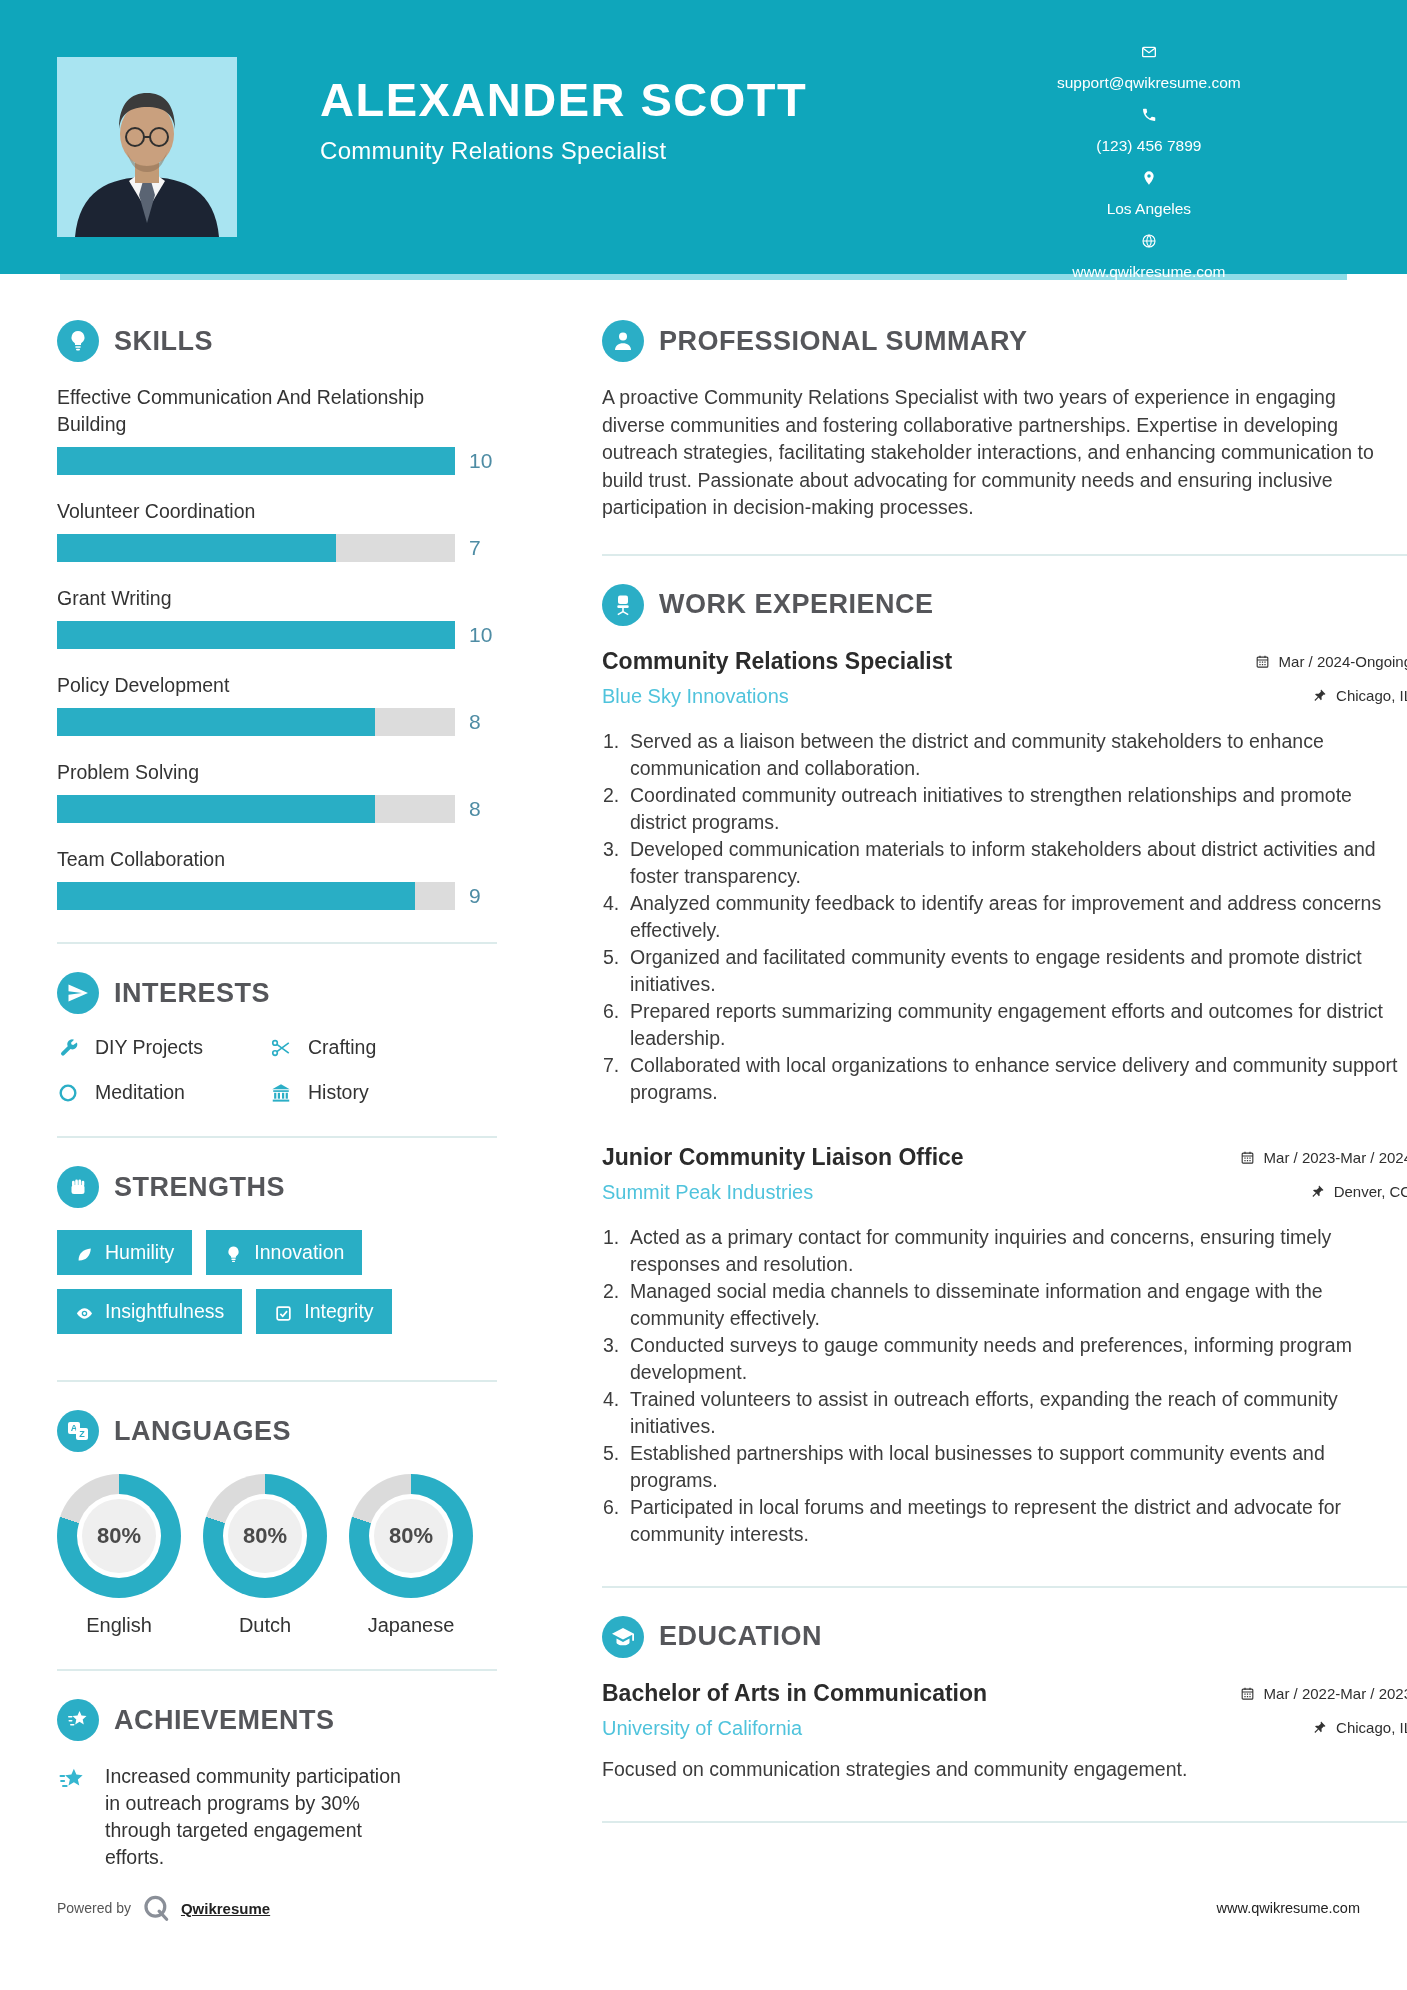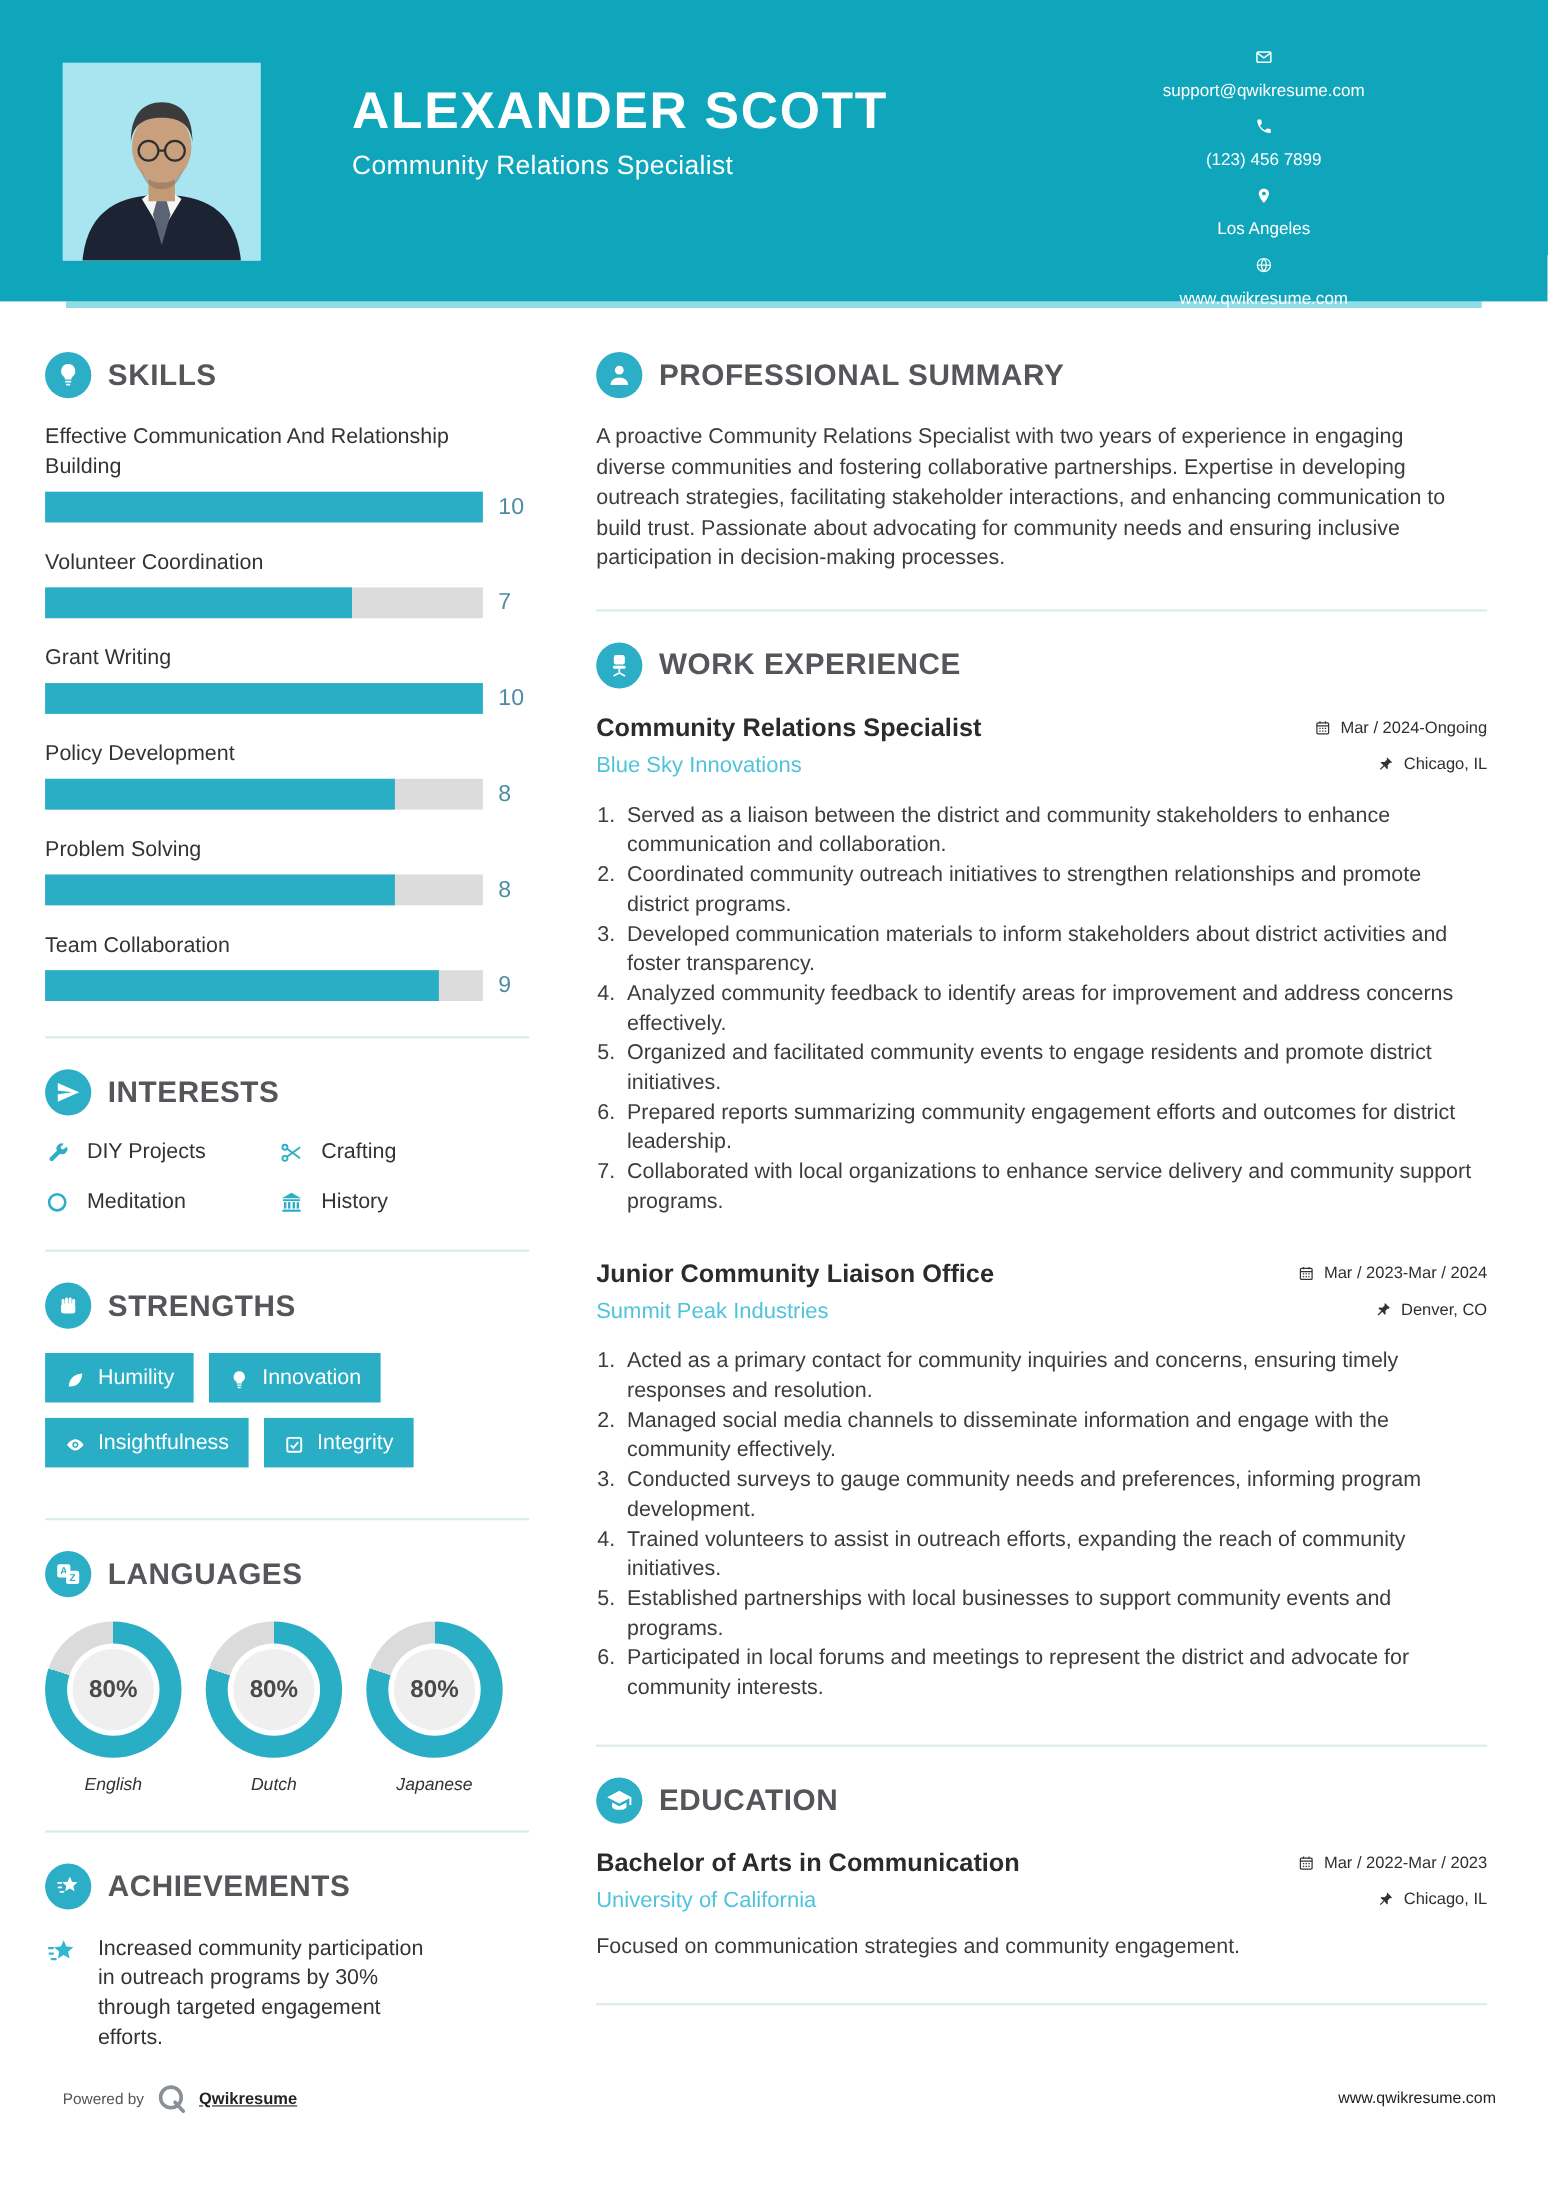"SKILLS" .content { gap: none -> 44px; padding: 40px 47px 0 41px -> 40px 47px 0 57px }
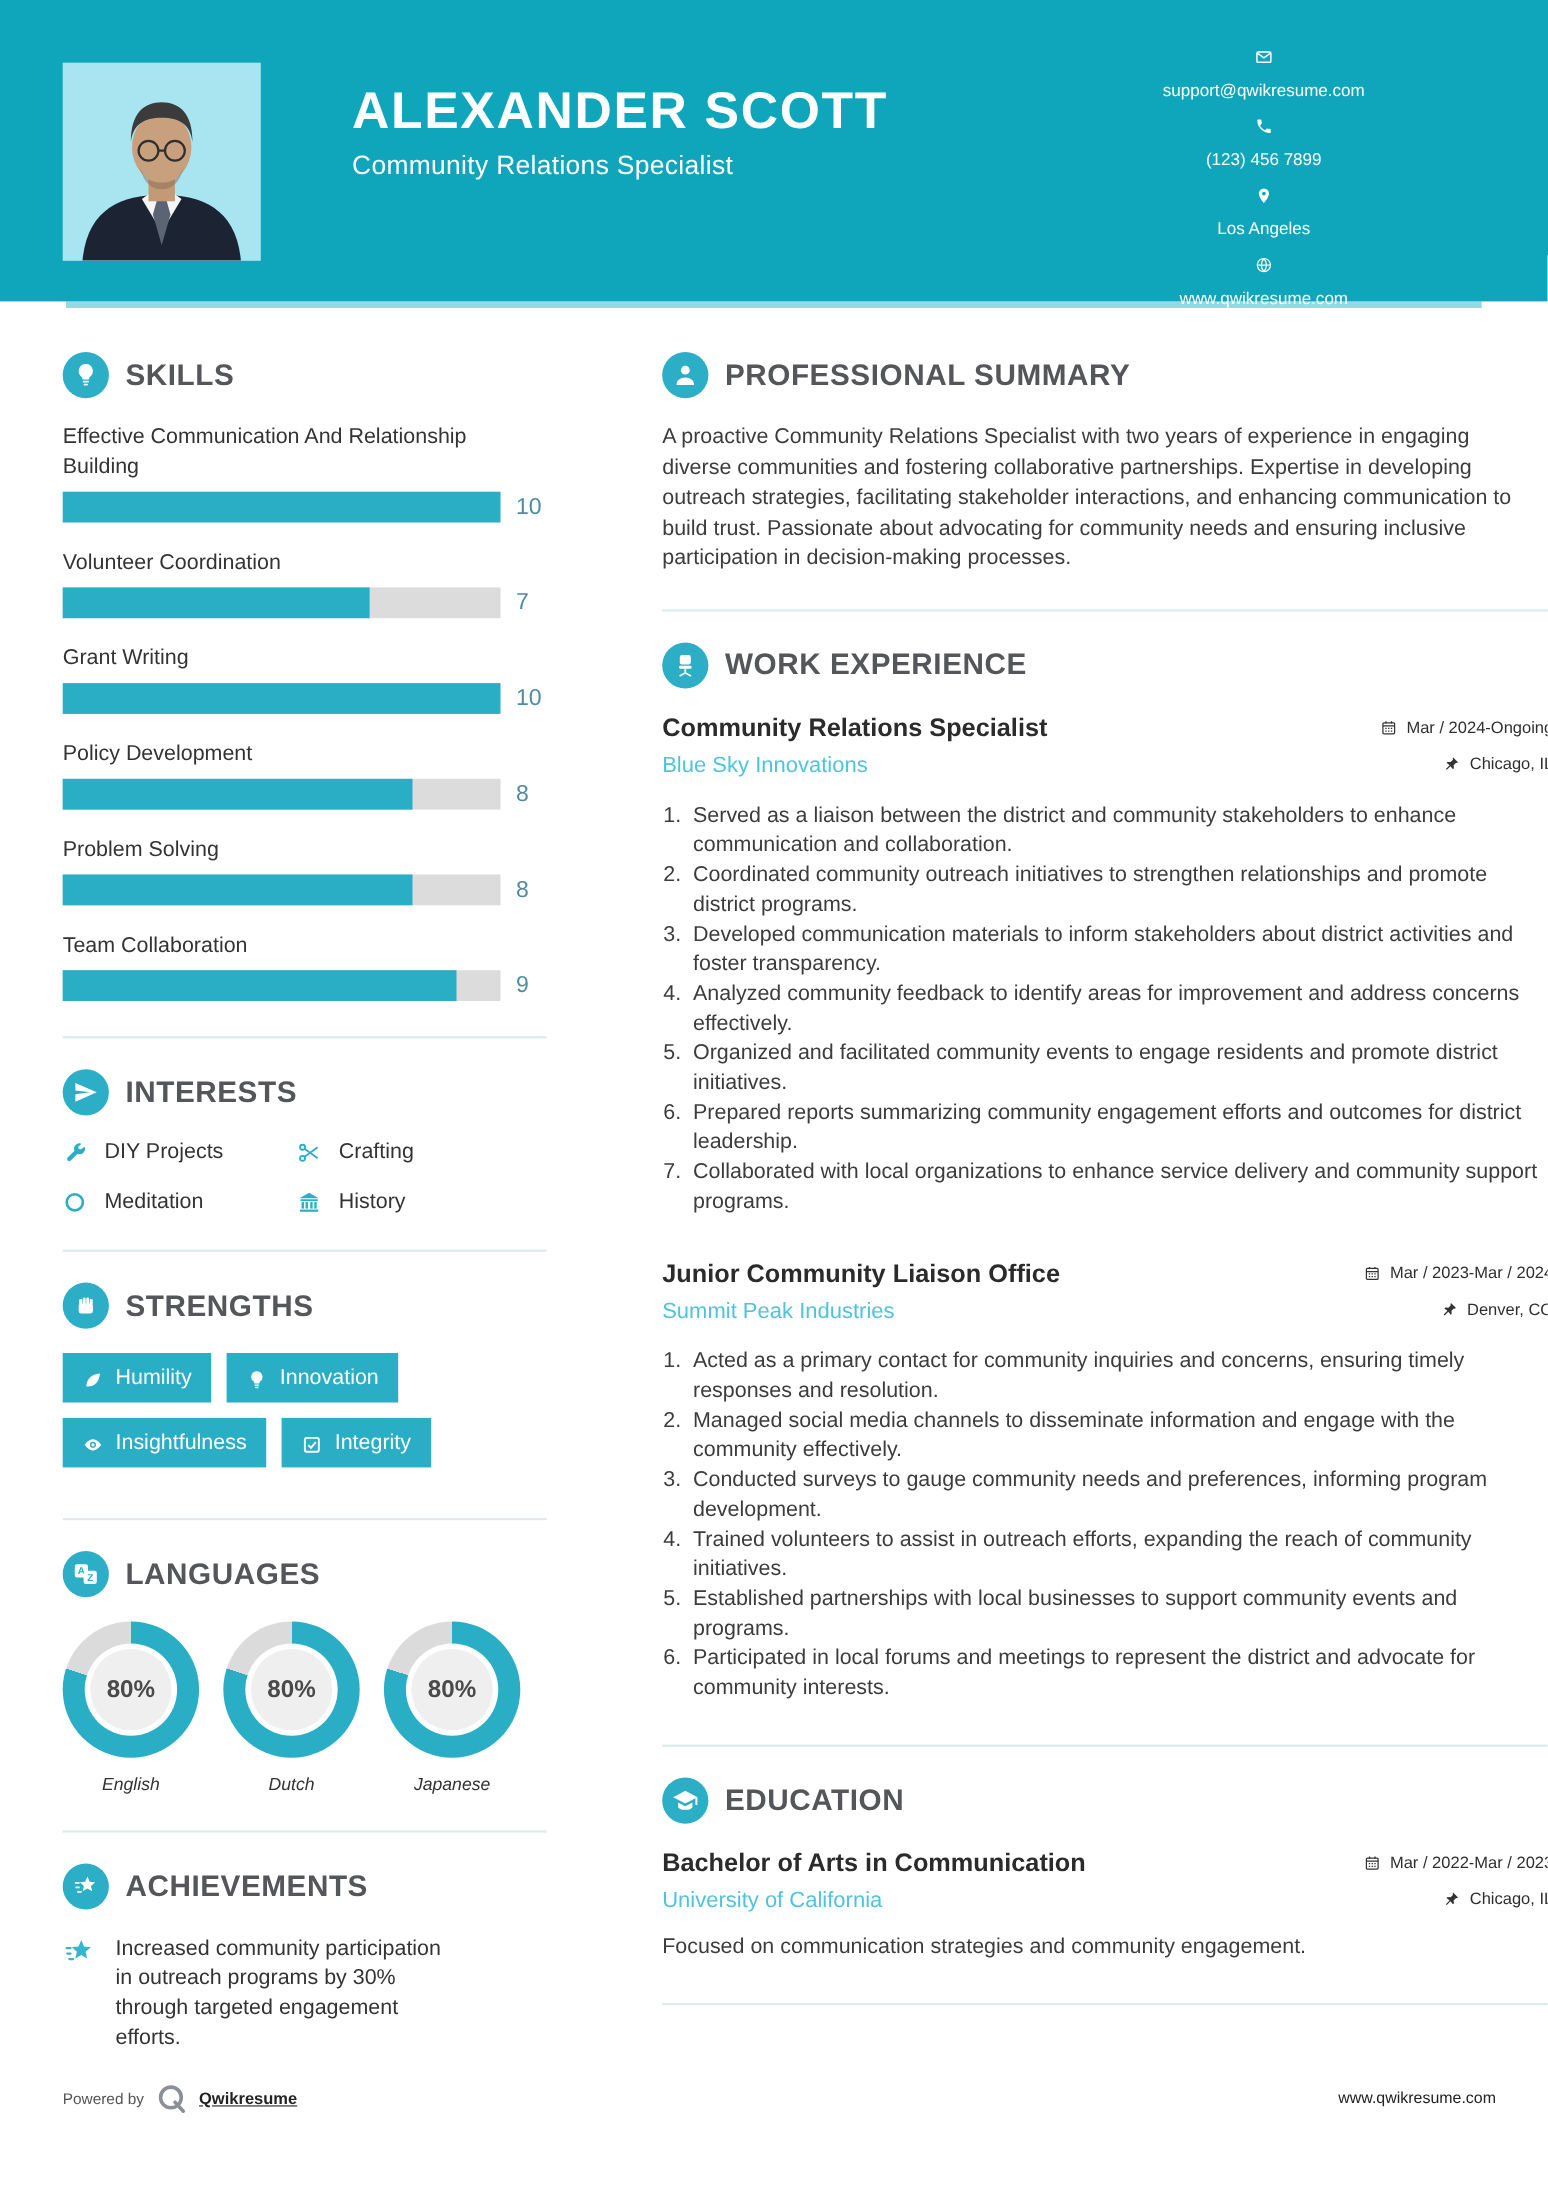"English" .lang-label { font-size: 16px -> 20px; font-style: italic -> none }
